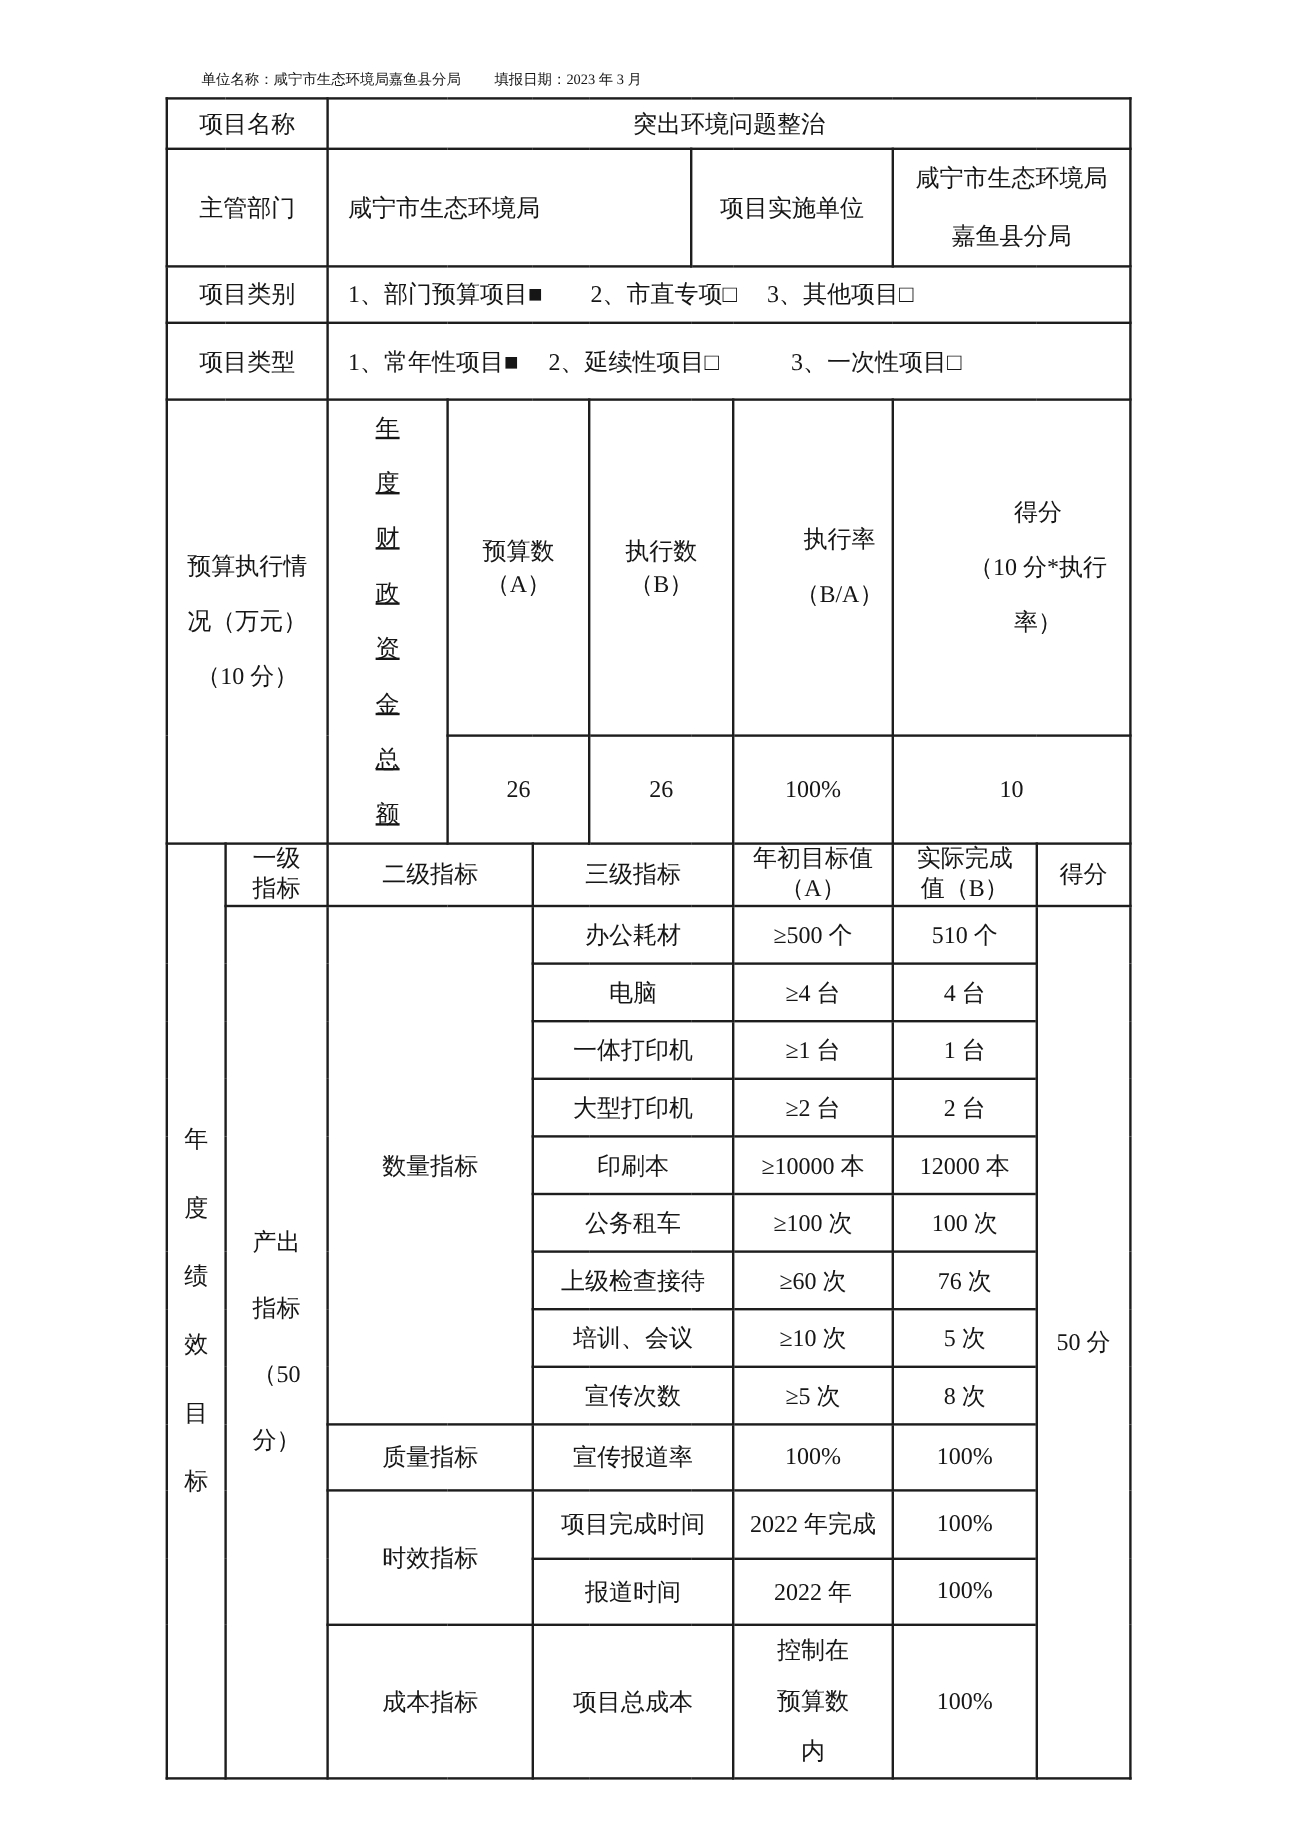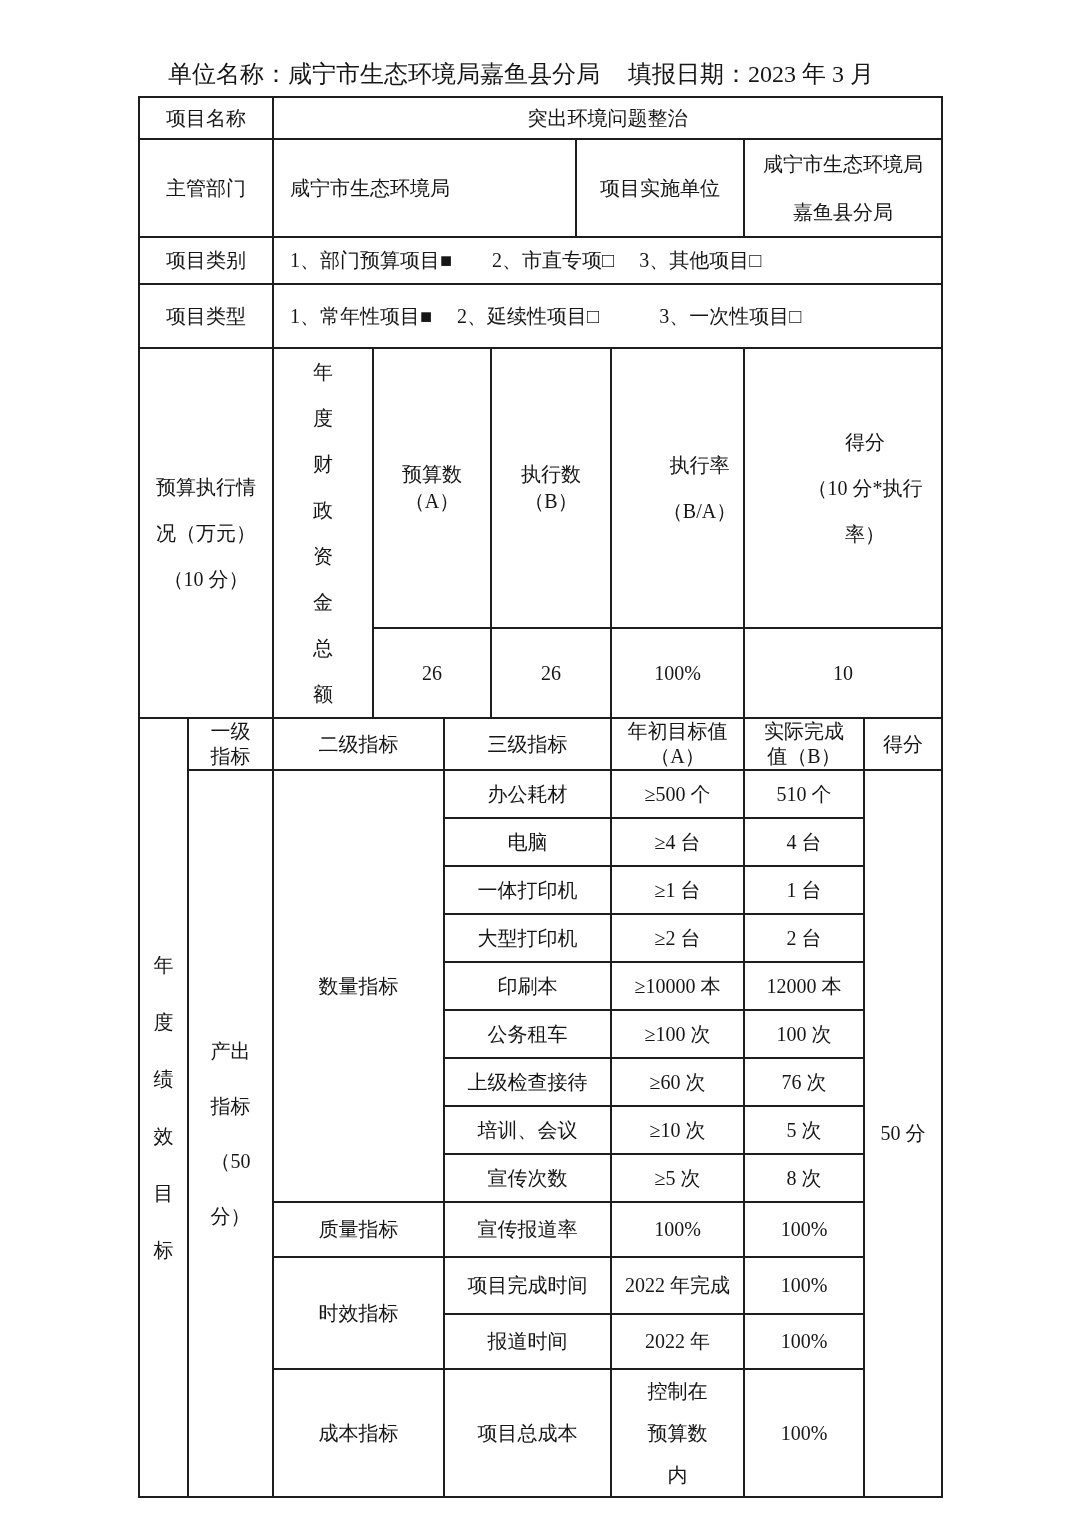"单位名称：咸宁市生态环境局嘉鱼县分局 填报日期：2023 年 3 月" .meta { font-size: 24px -> 12px }
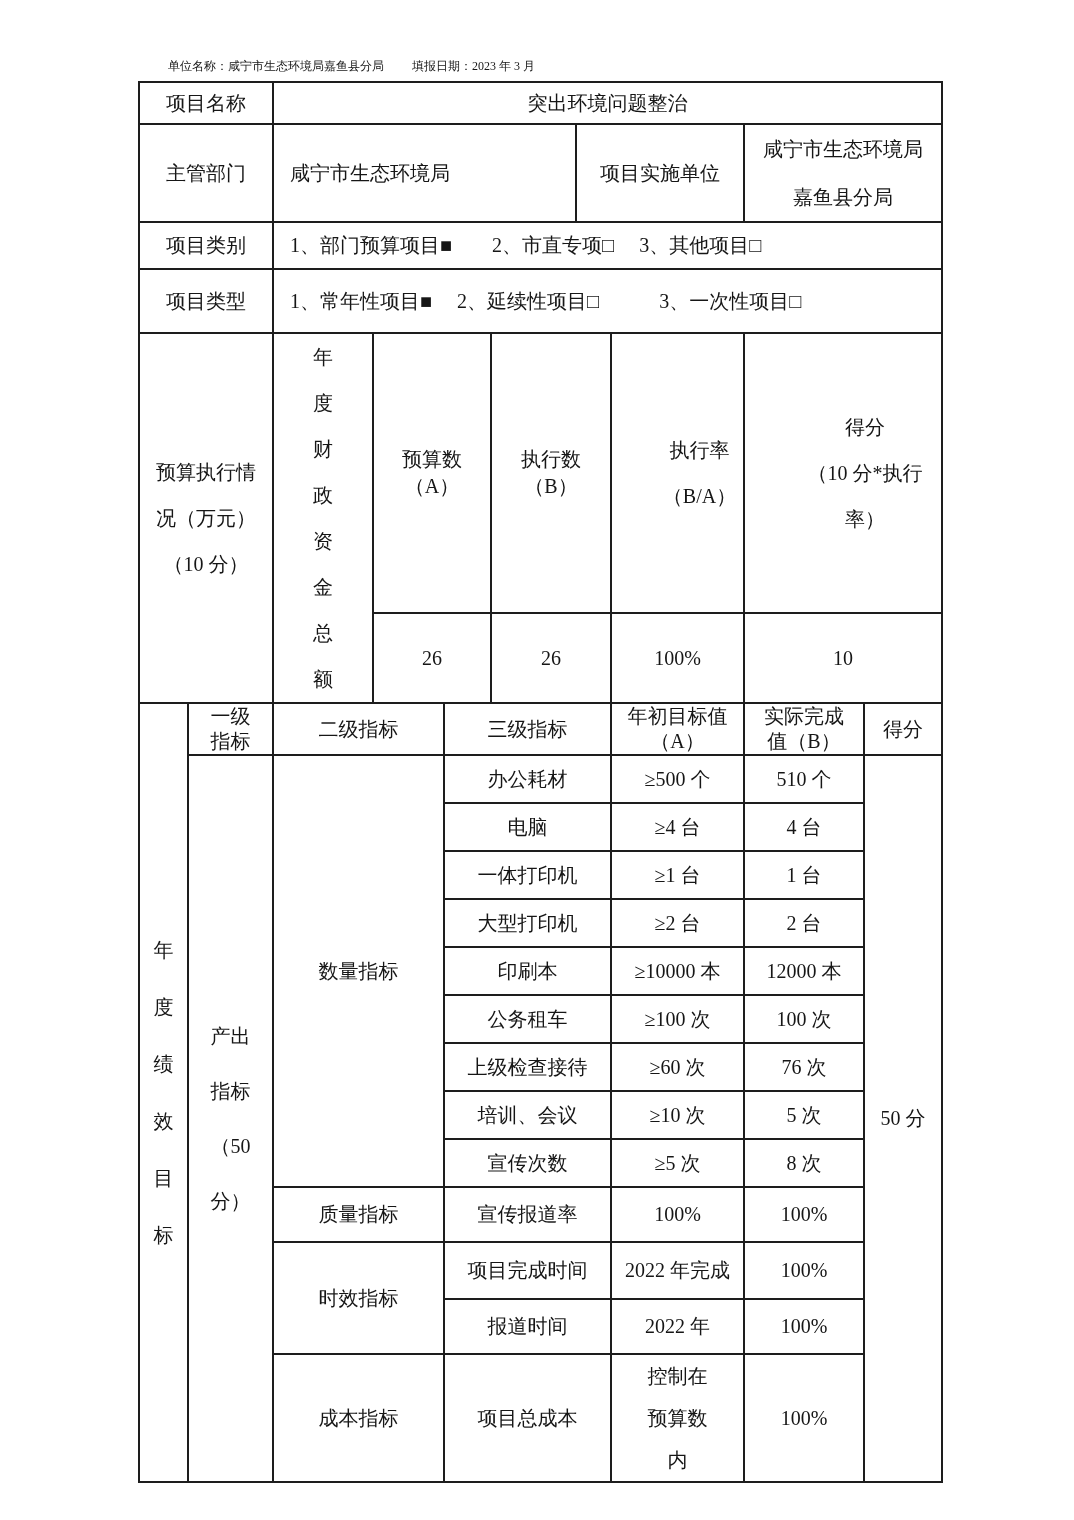"年度财政资金总额" td.fund-label { text-decoration: none -> underline }
